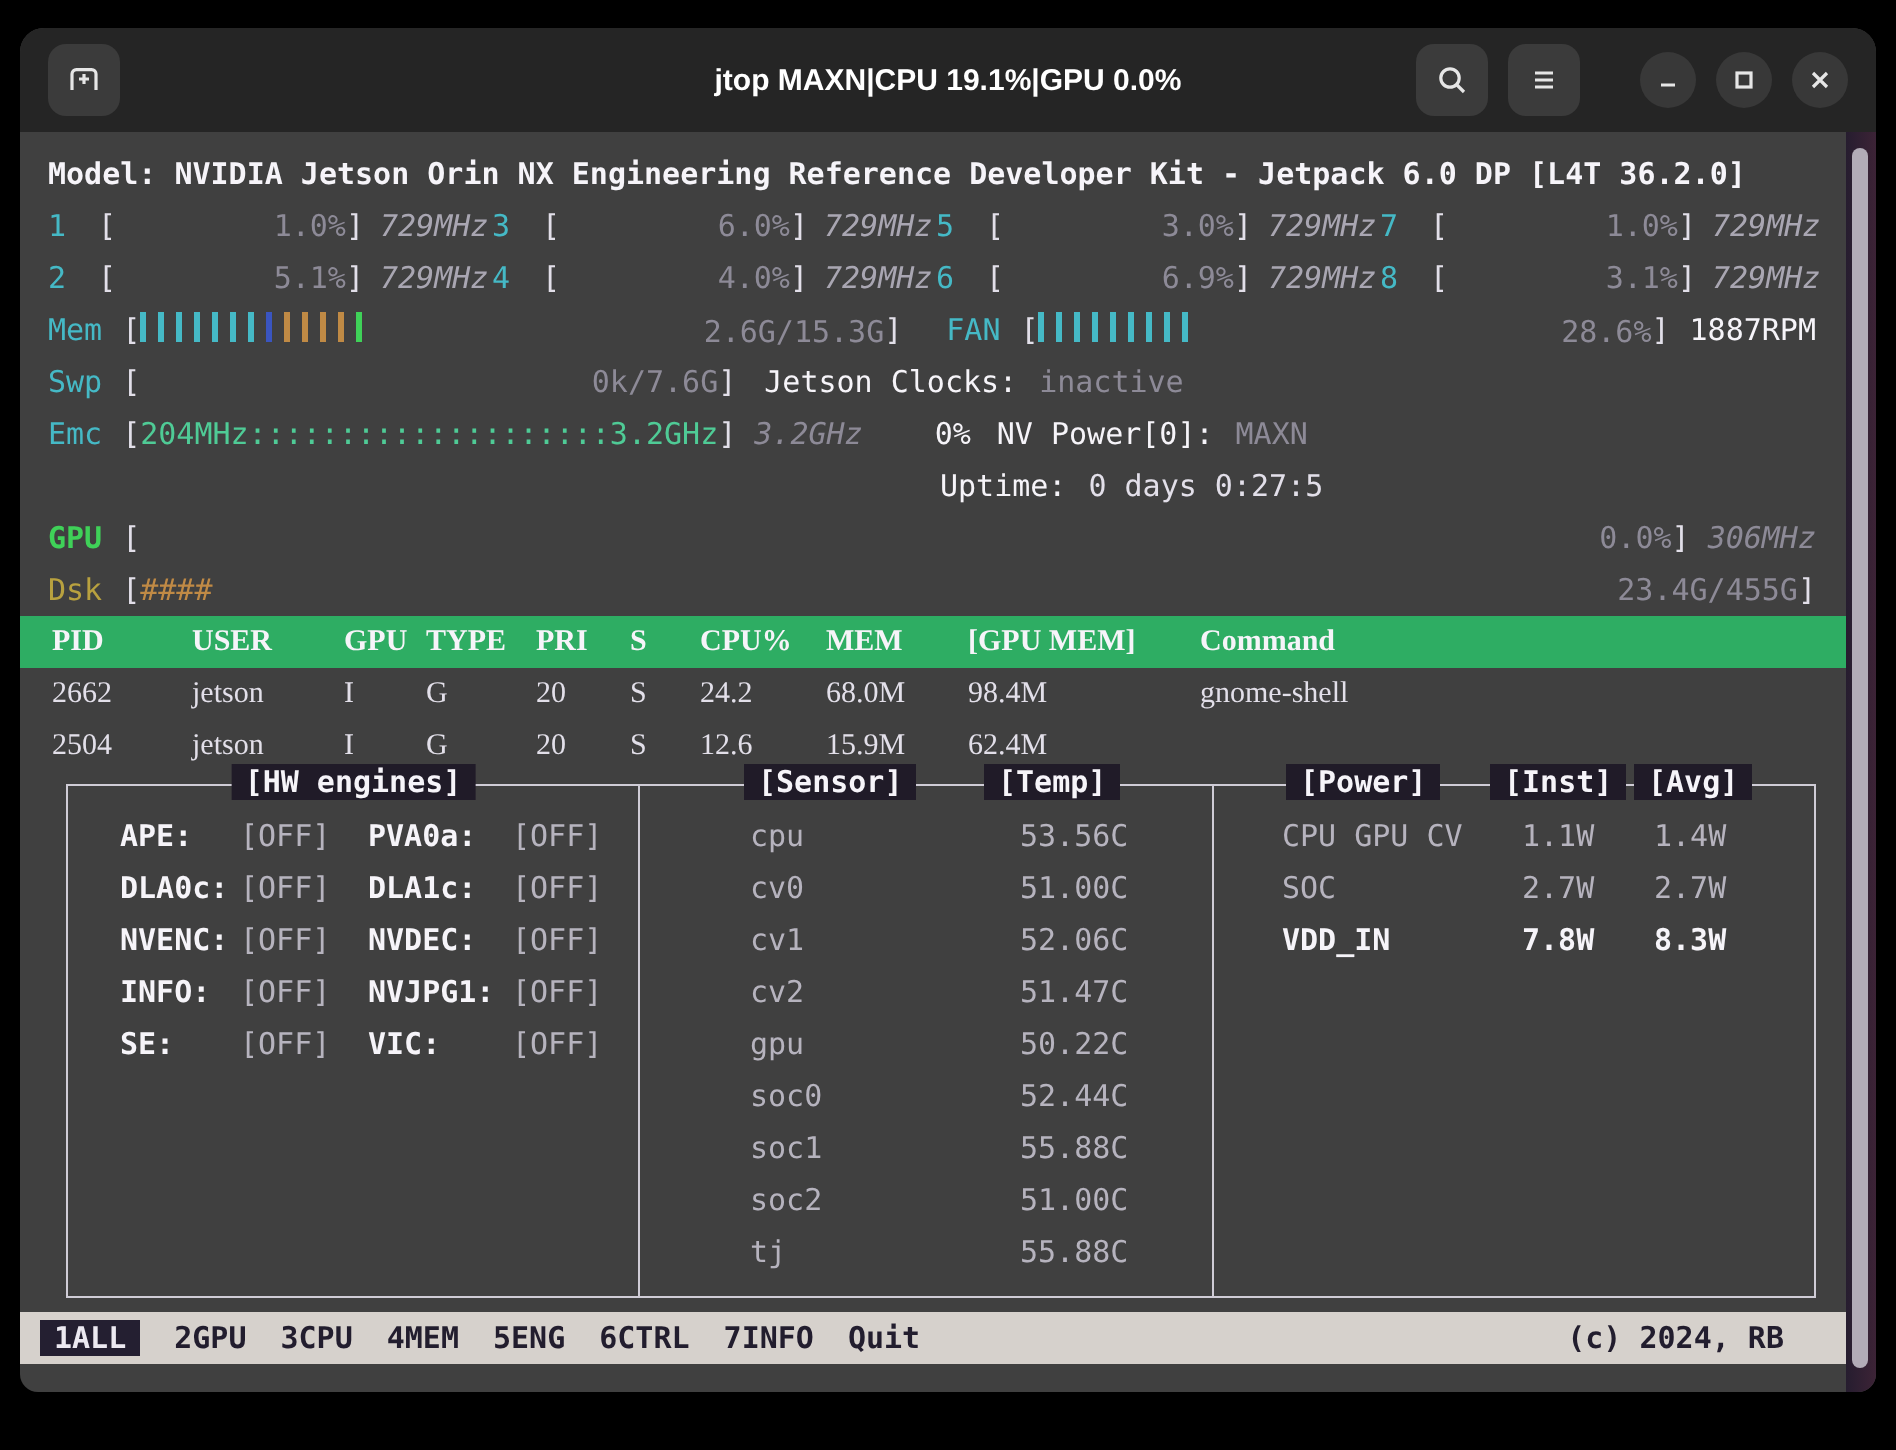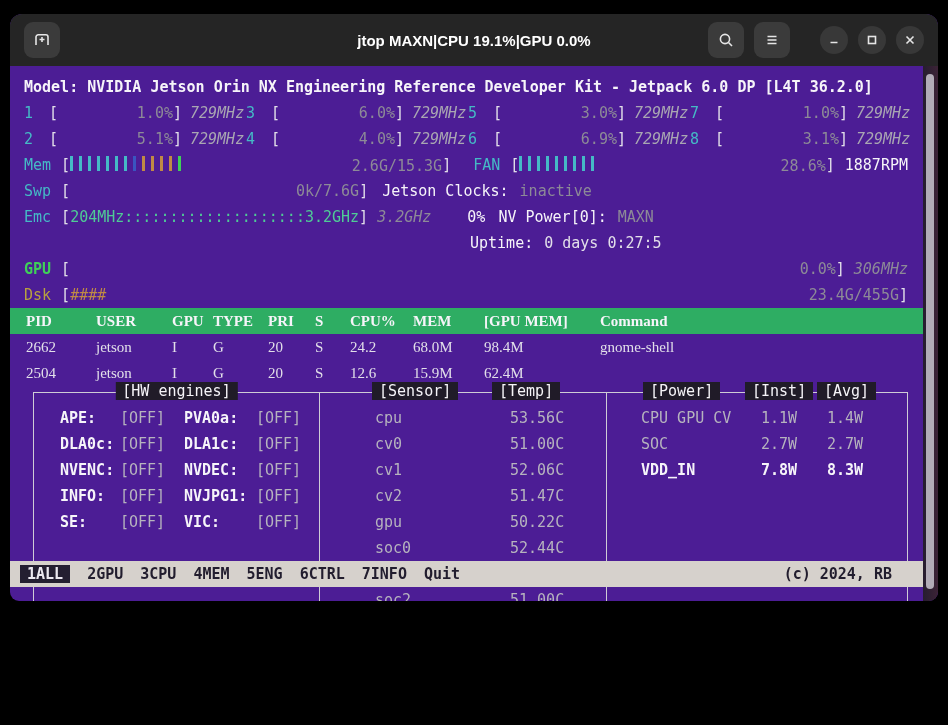"jtop MAXN|CPU 19.1%|GPU 0.0%" .window { background: #4c1d95 -> #404040; height: 587px -> 682px }
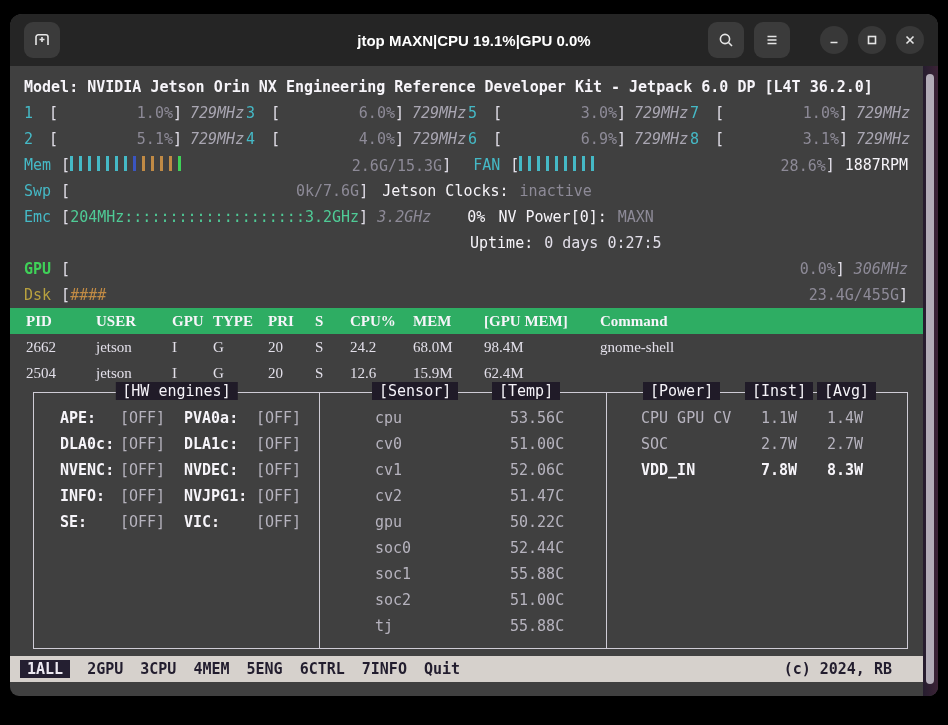"[HW engines]" .box-title { font-weight: normal -> bold }
